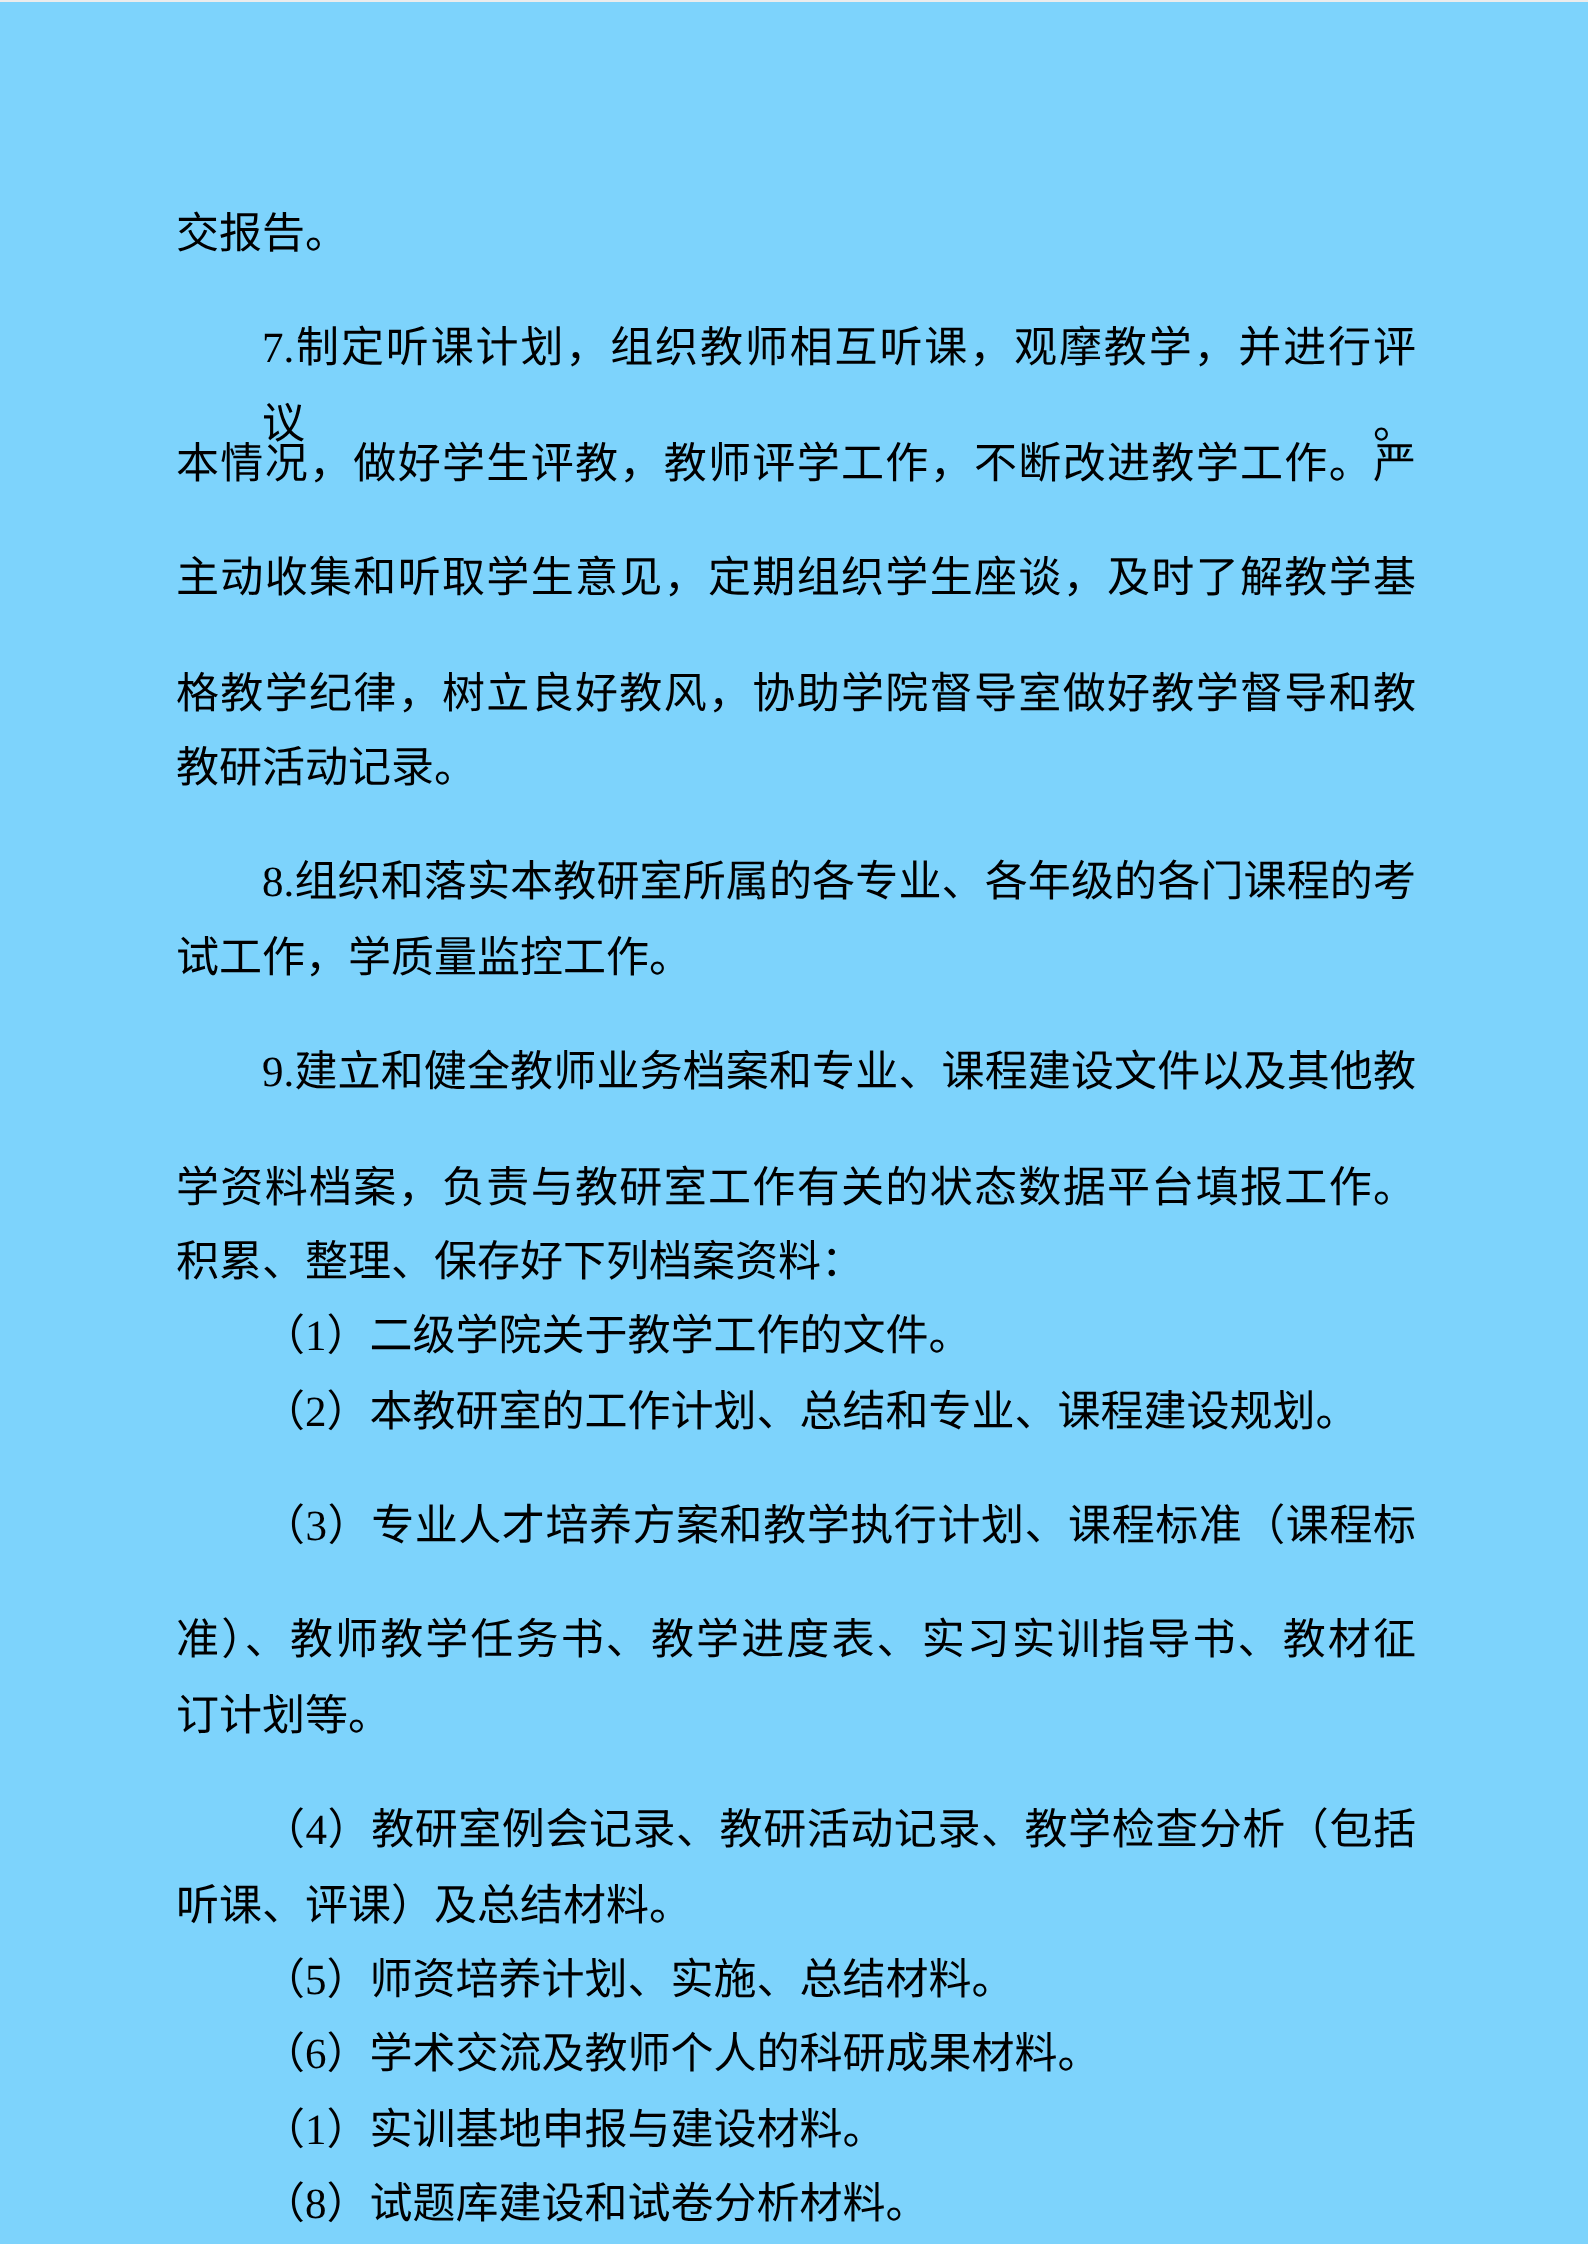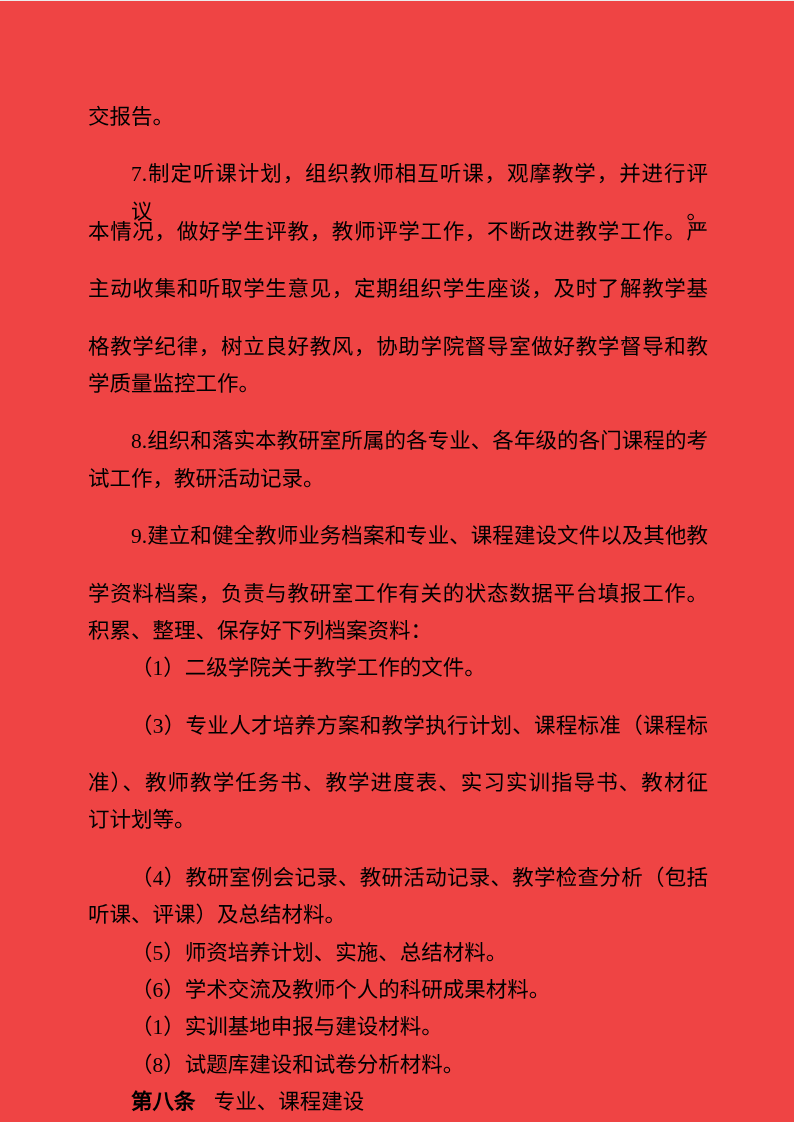"交报告。" .page { background: #ef4444 -> #7dd3fc }
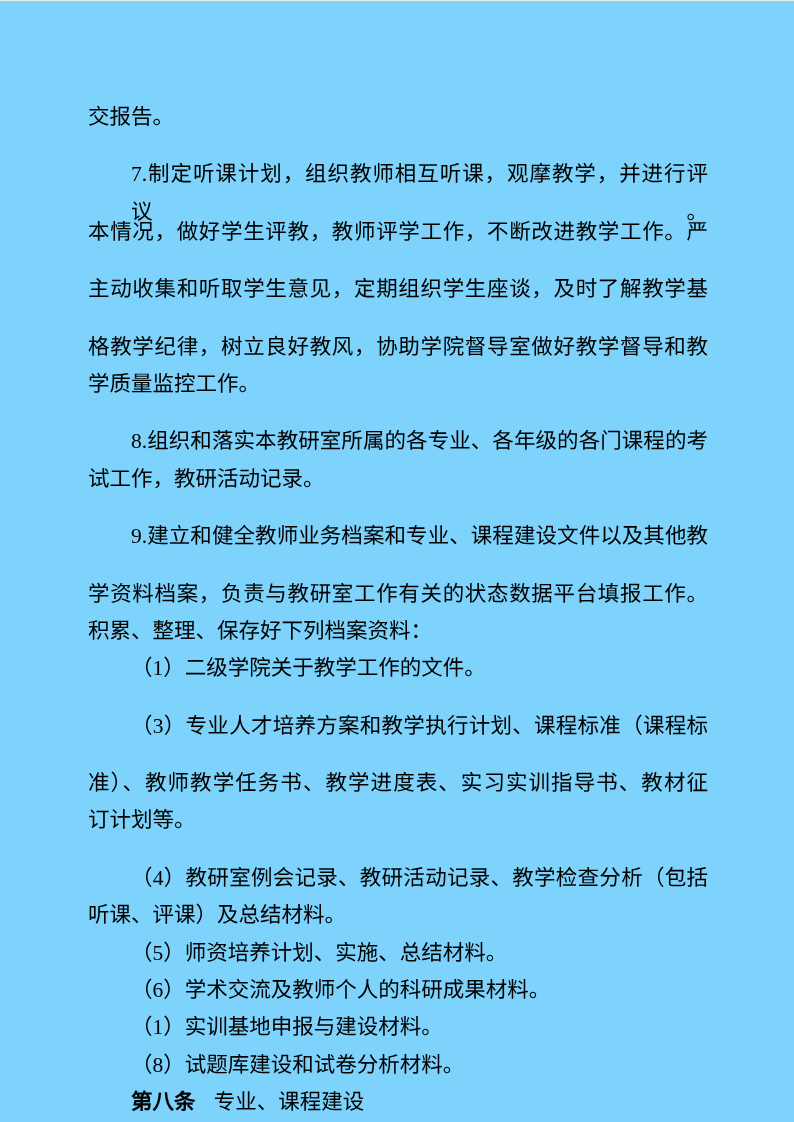"学质量监控工作。" div.ln { text: 学质量监控工作 -> 教研活动记录 }
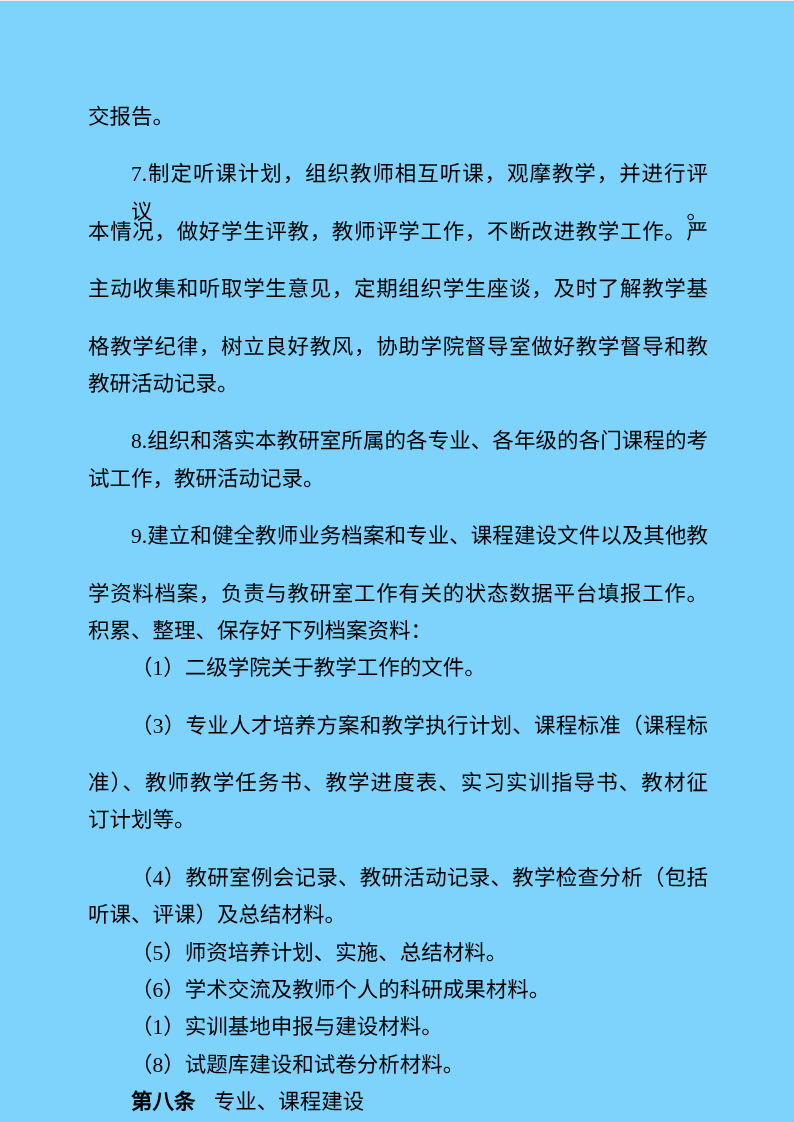"试工作，教研活动记录。" div.ln { text: 教研活动记录 -> 学质量监控工作 }
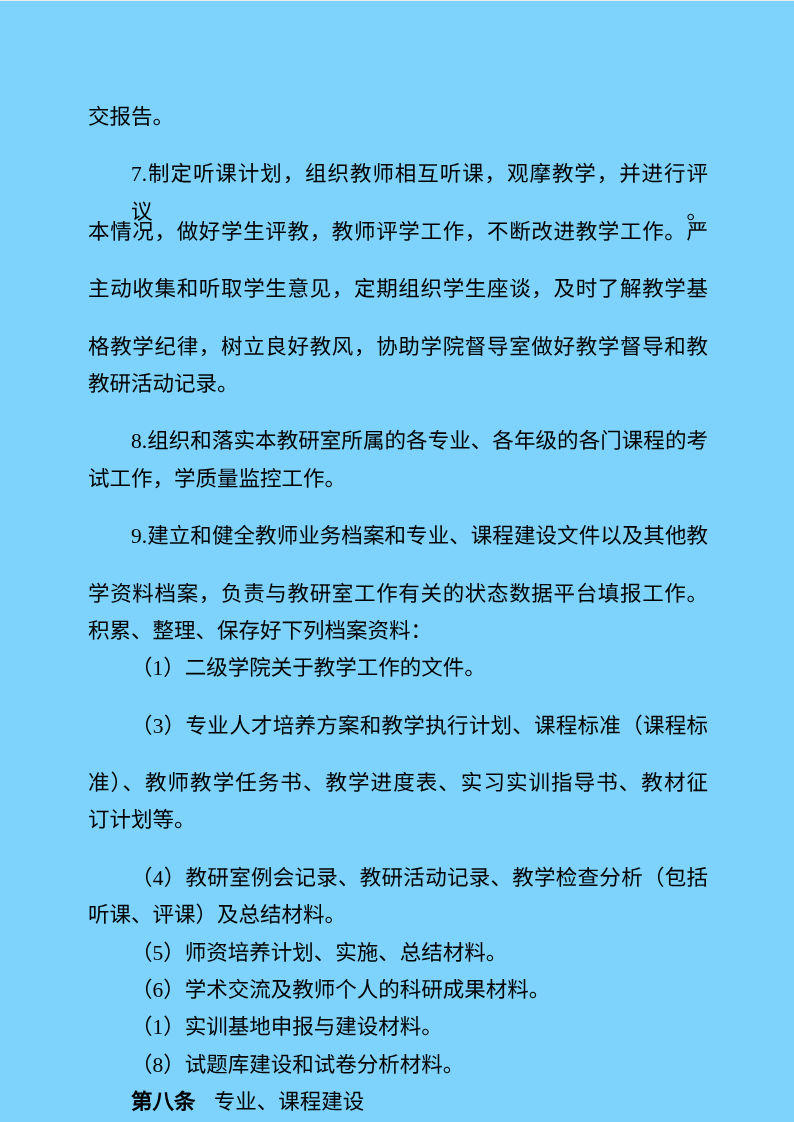"（2）本教研室的工作计划、总结和专业、课程建设规划。" div.para { html: none -> <div> <div>（2）本教研室的工作计划、总结和专业、课程建设规划。</div> </div> }
